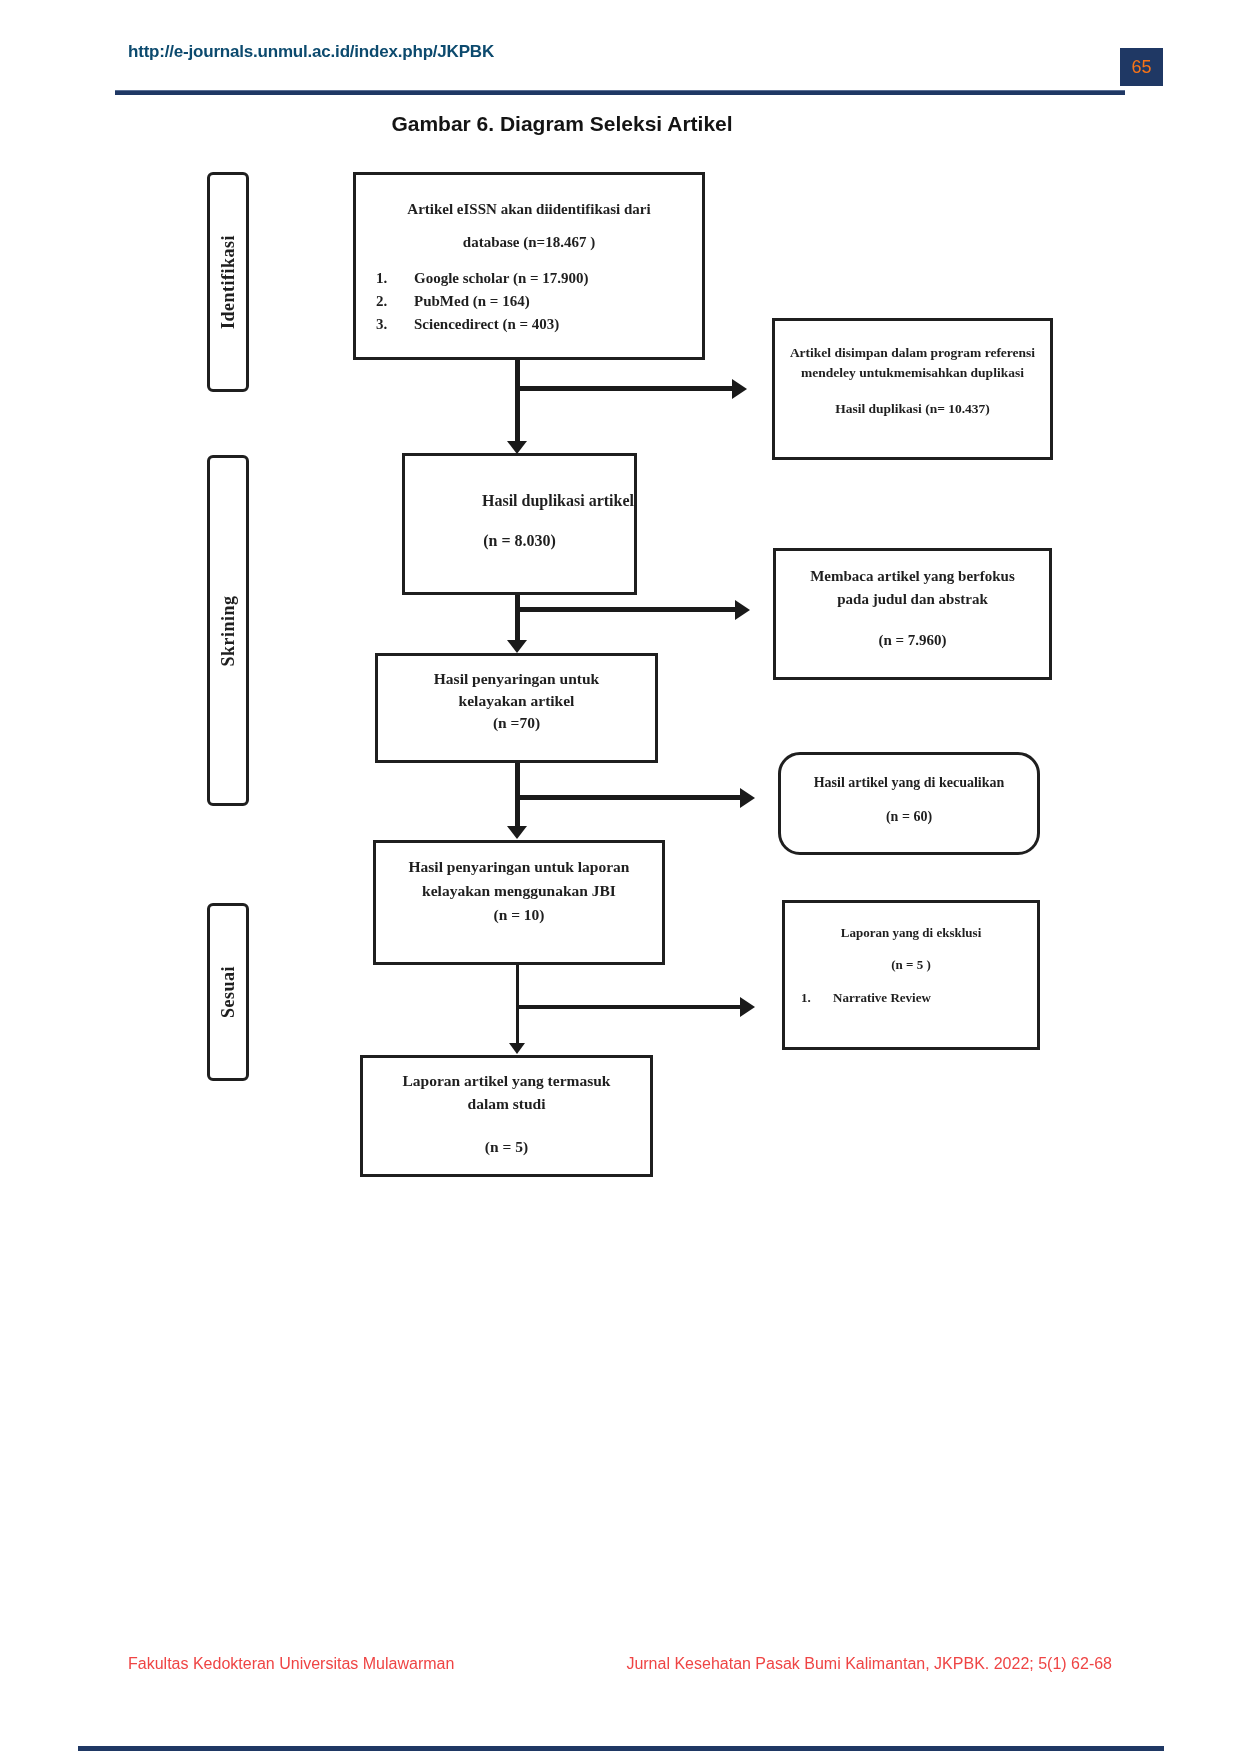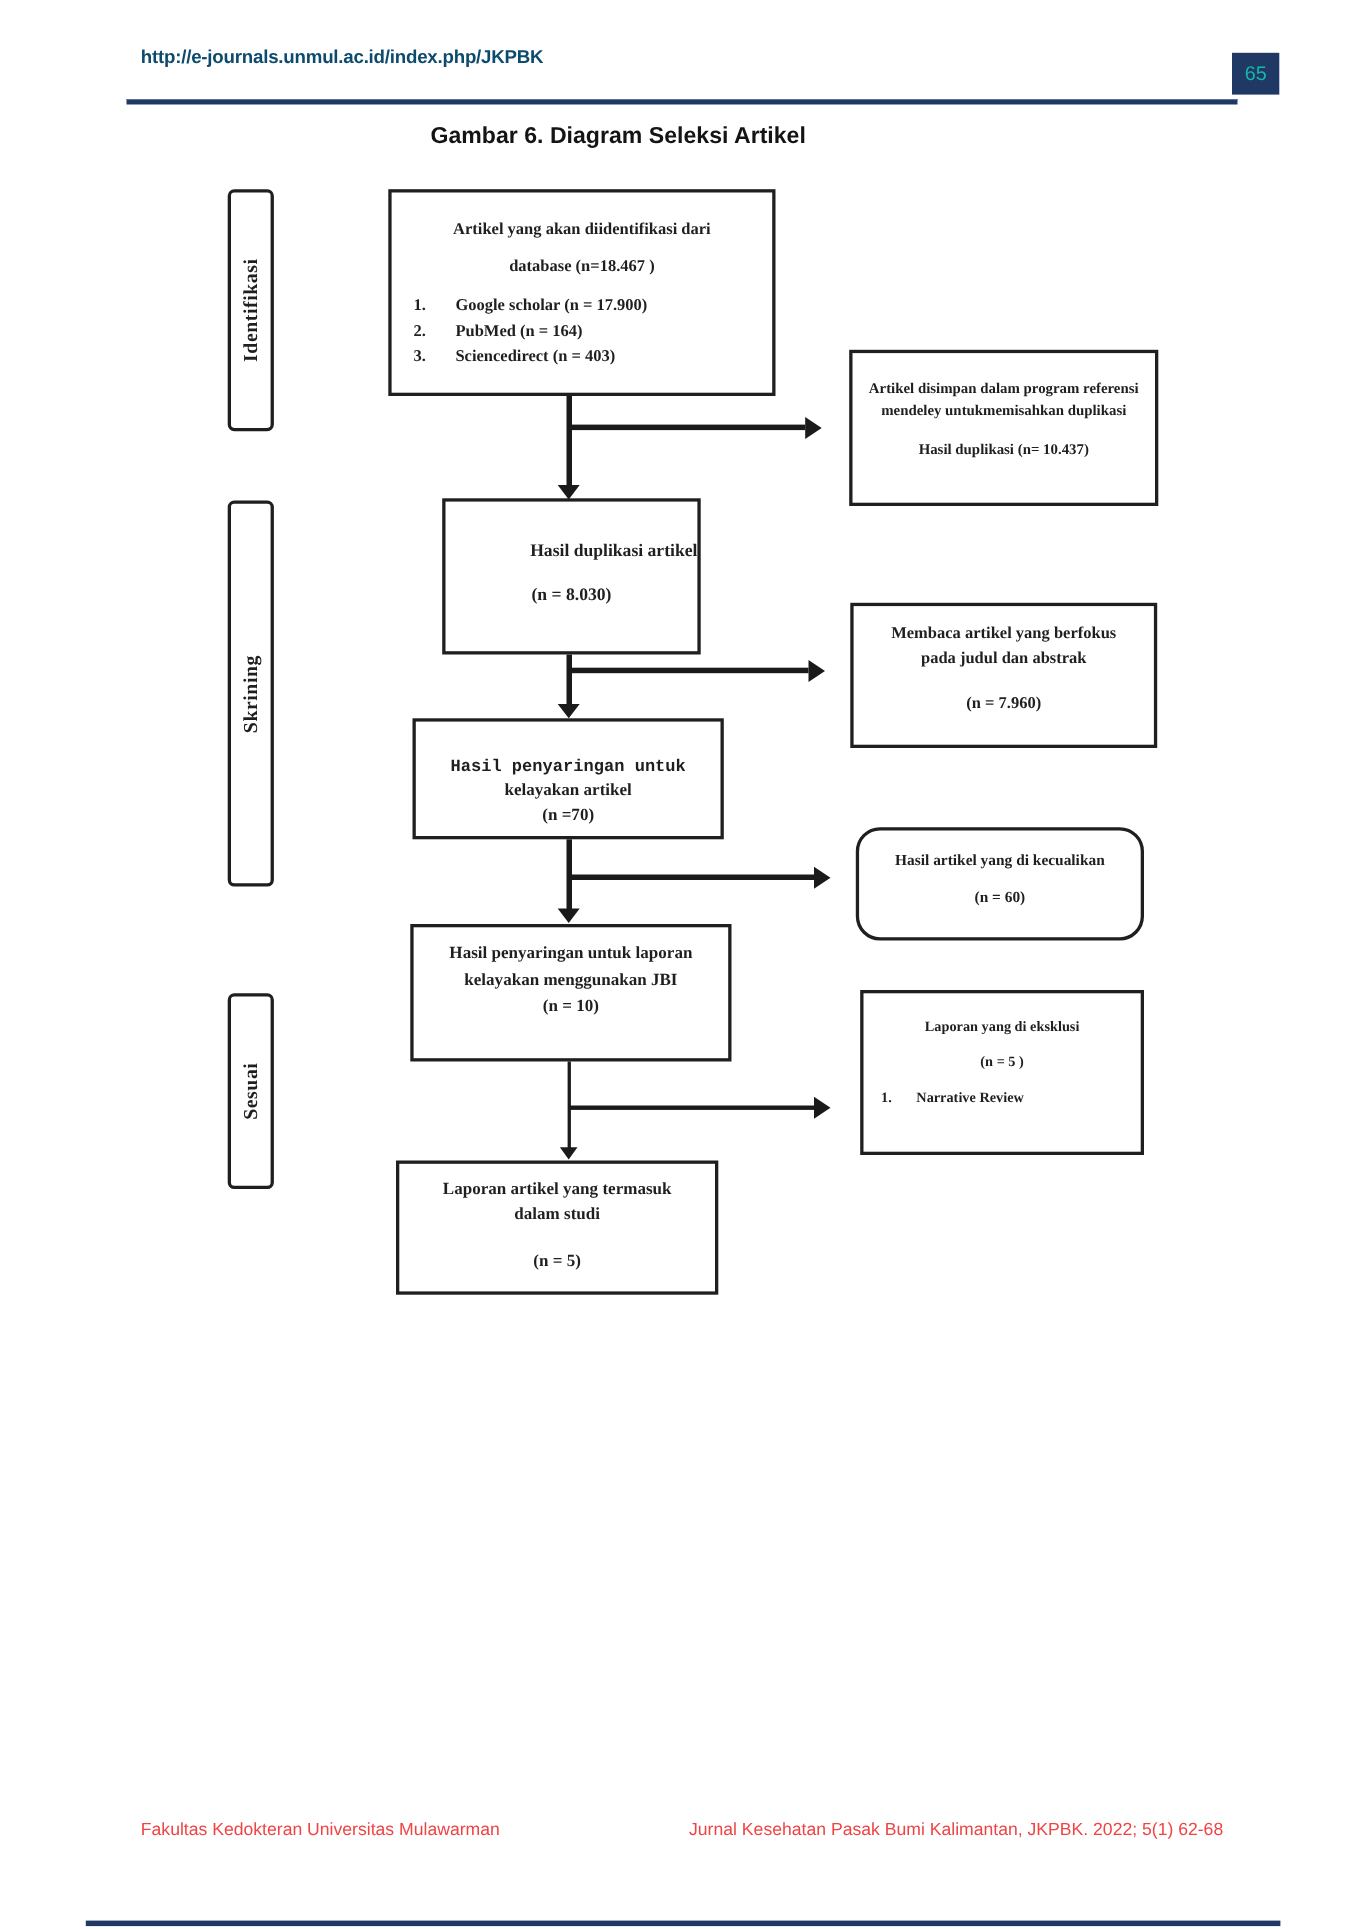"65" .page-num-box { color: #14b8a6 -> #f97316 }
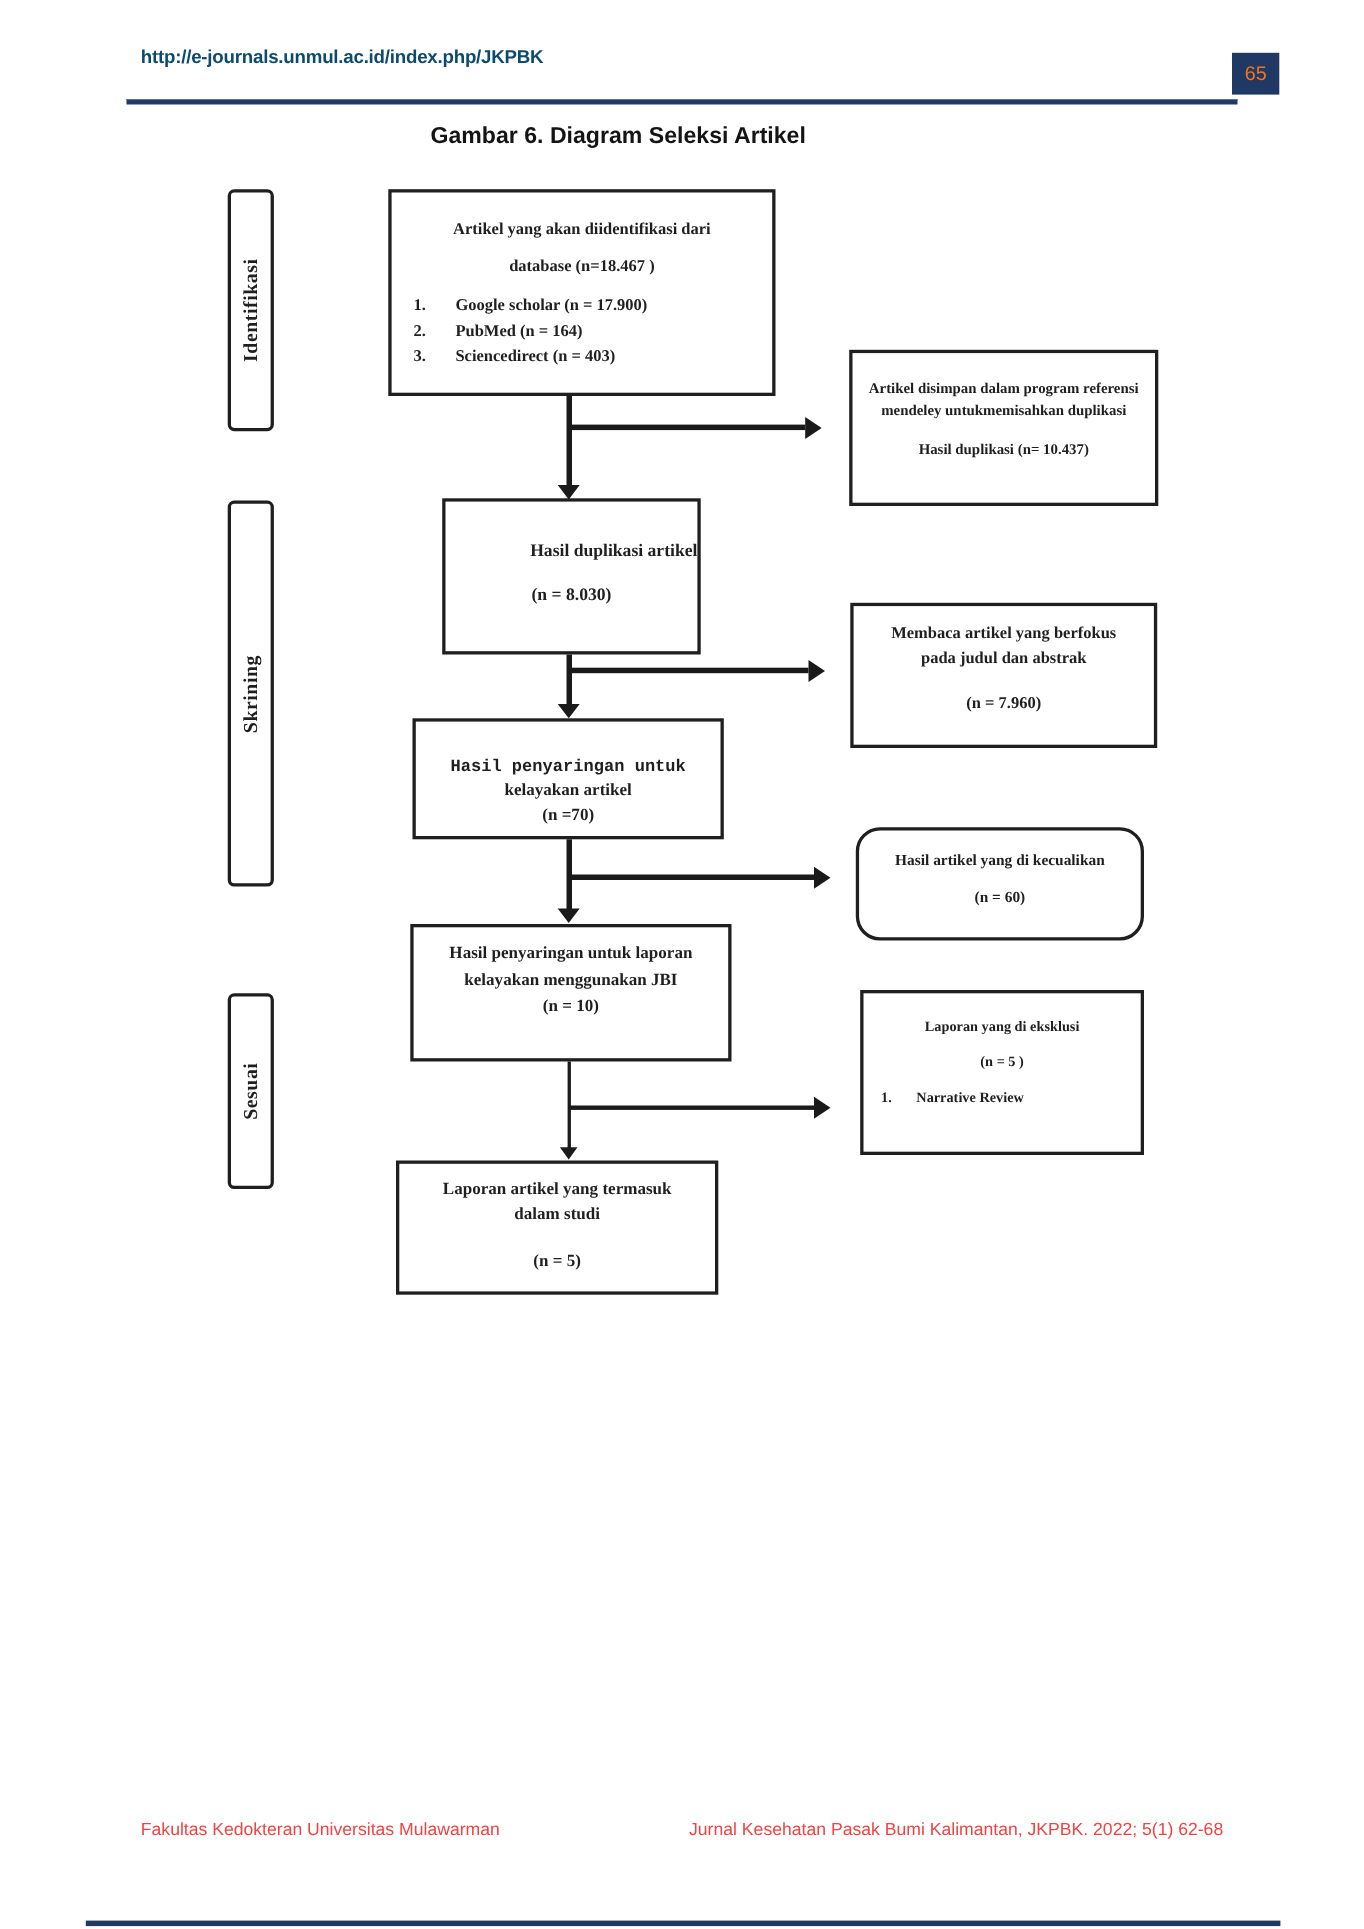"Artikel yang akan diidentifikasi dari" div.ctr { text: yang -> eISSN }
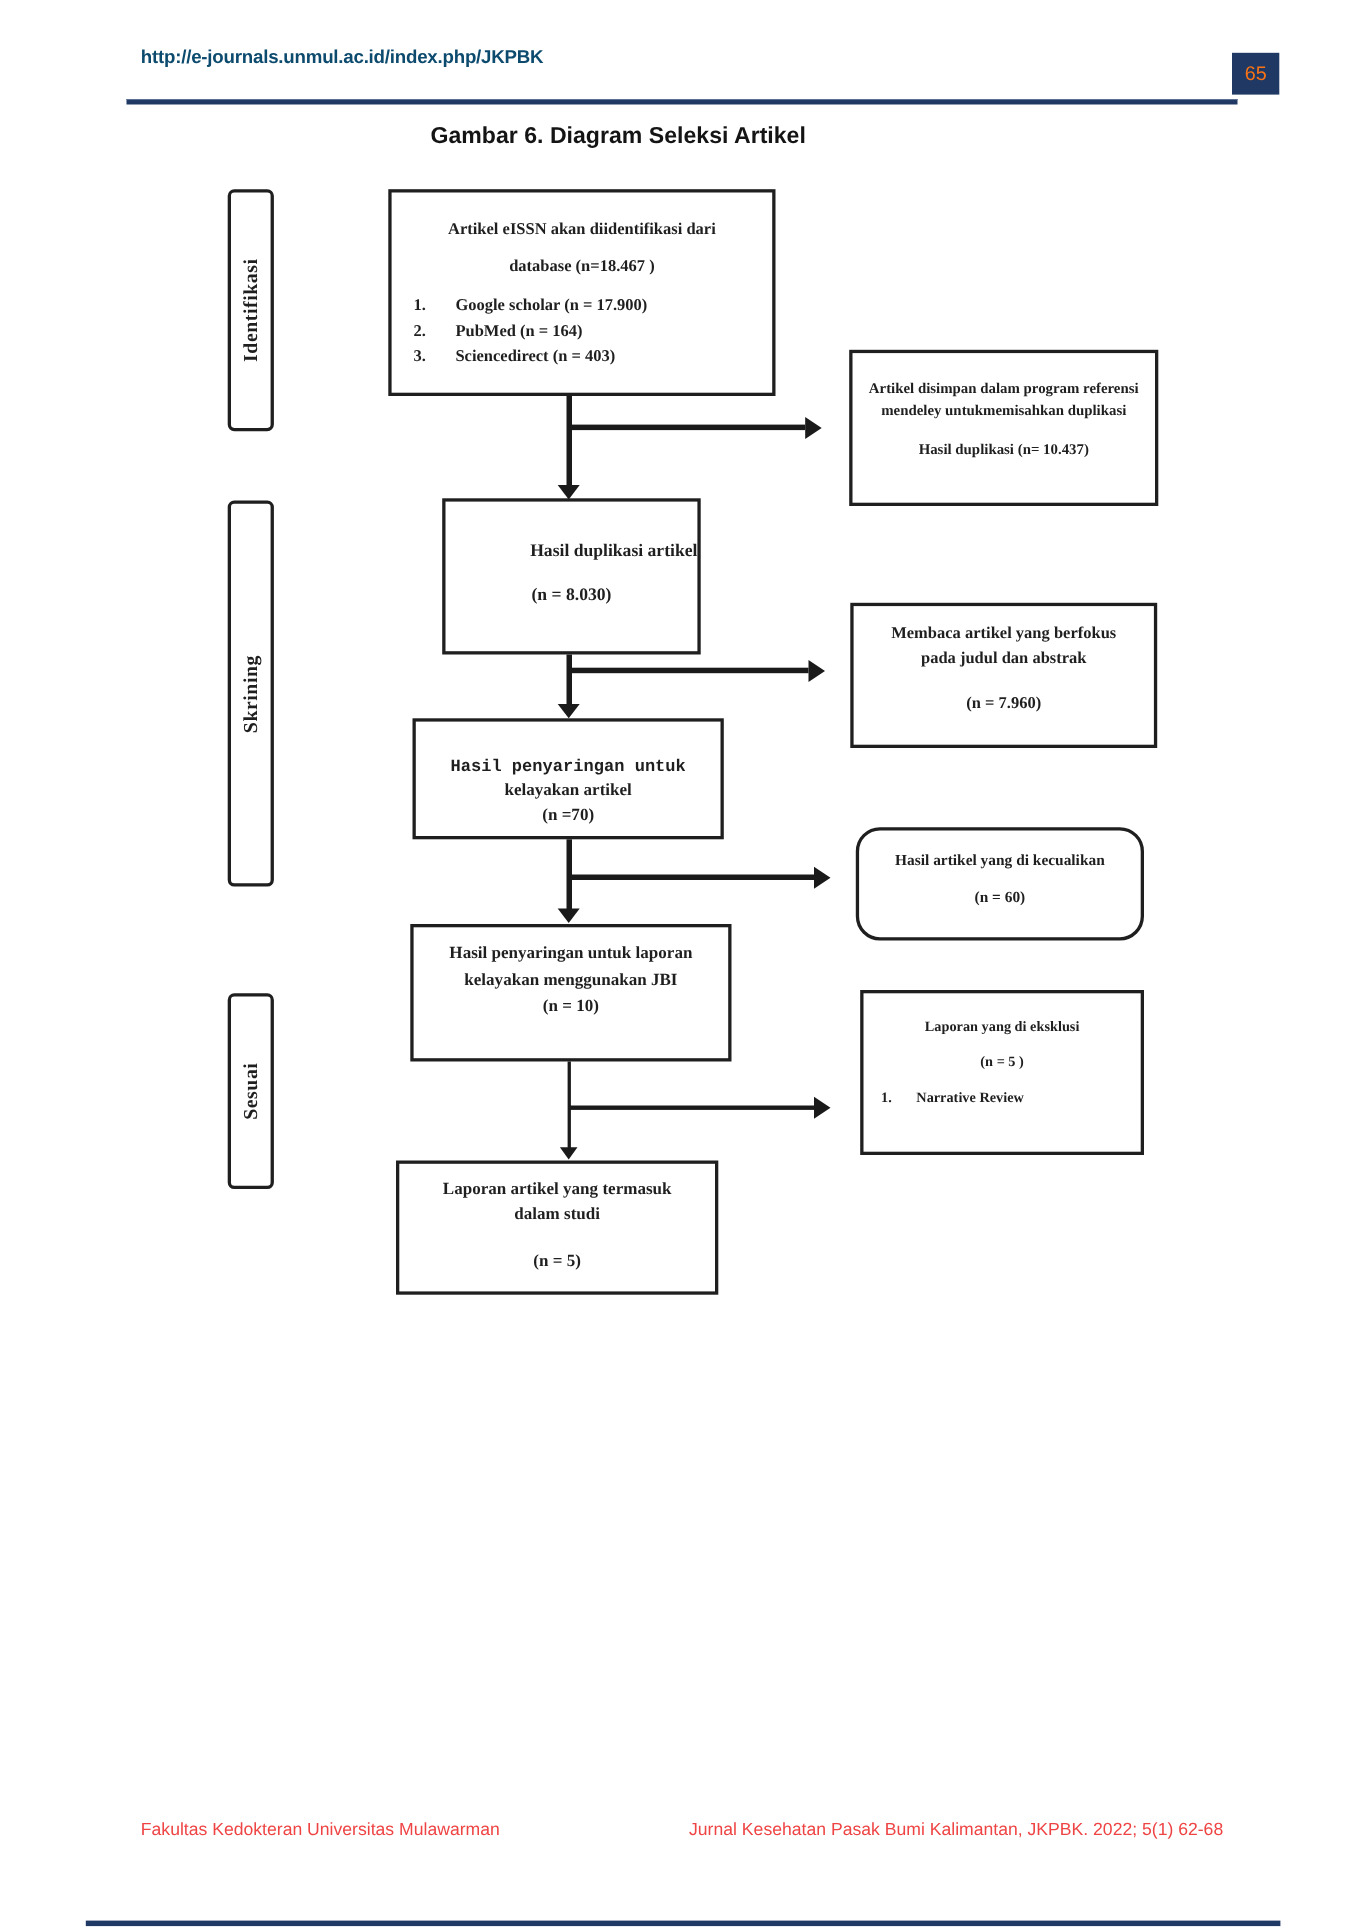"Hasil penyaringan untuk" .box-c .t1 { font-family: Liberation Mono, monospace -> none; margin-top: 30px -> 12px }
